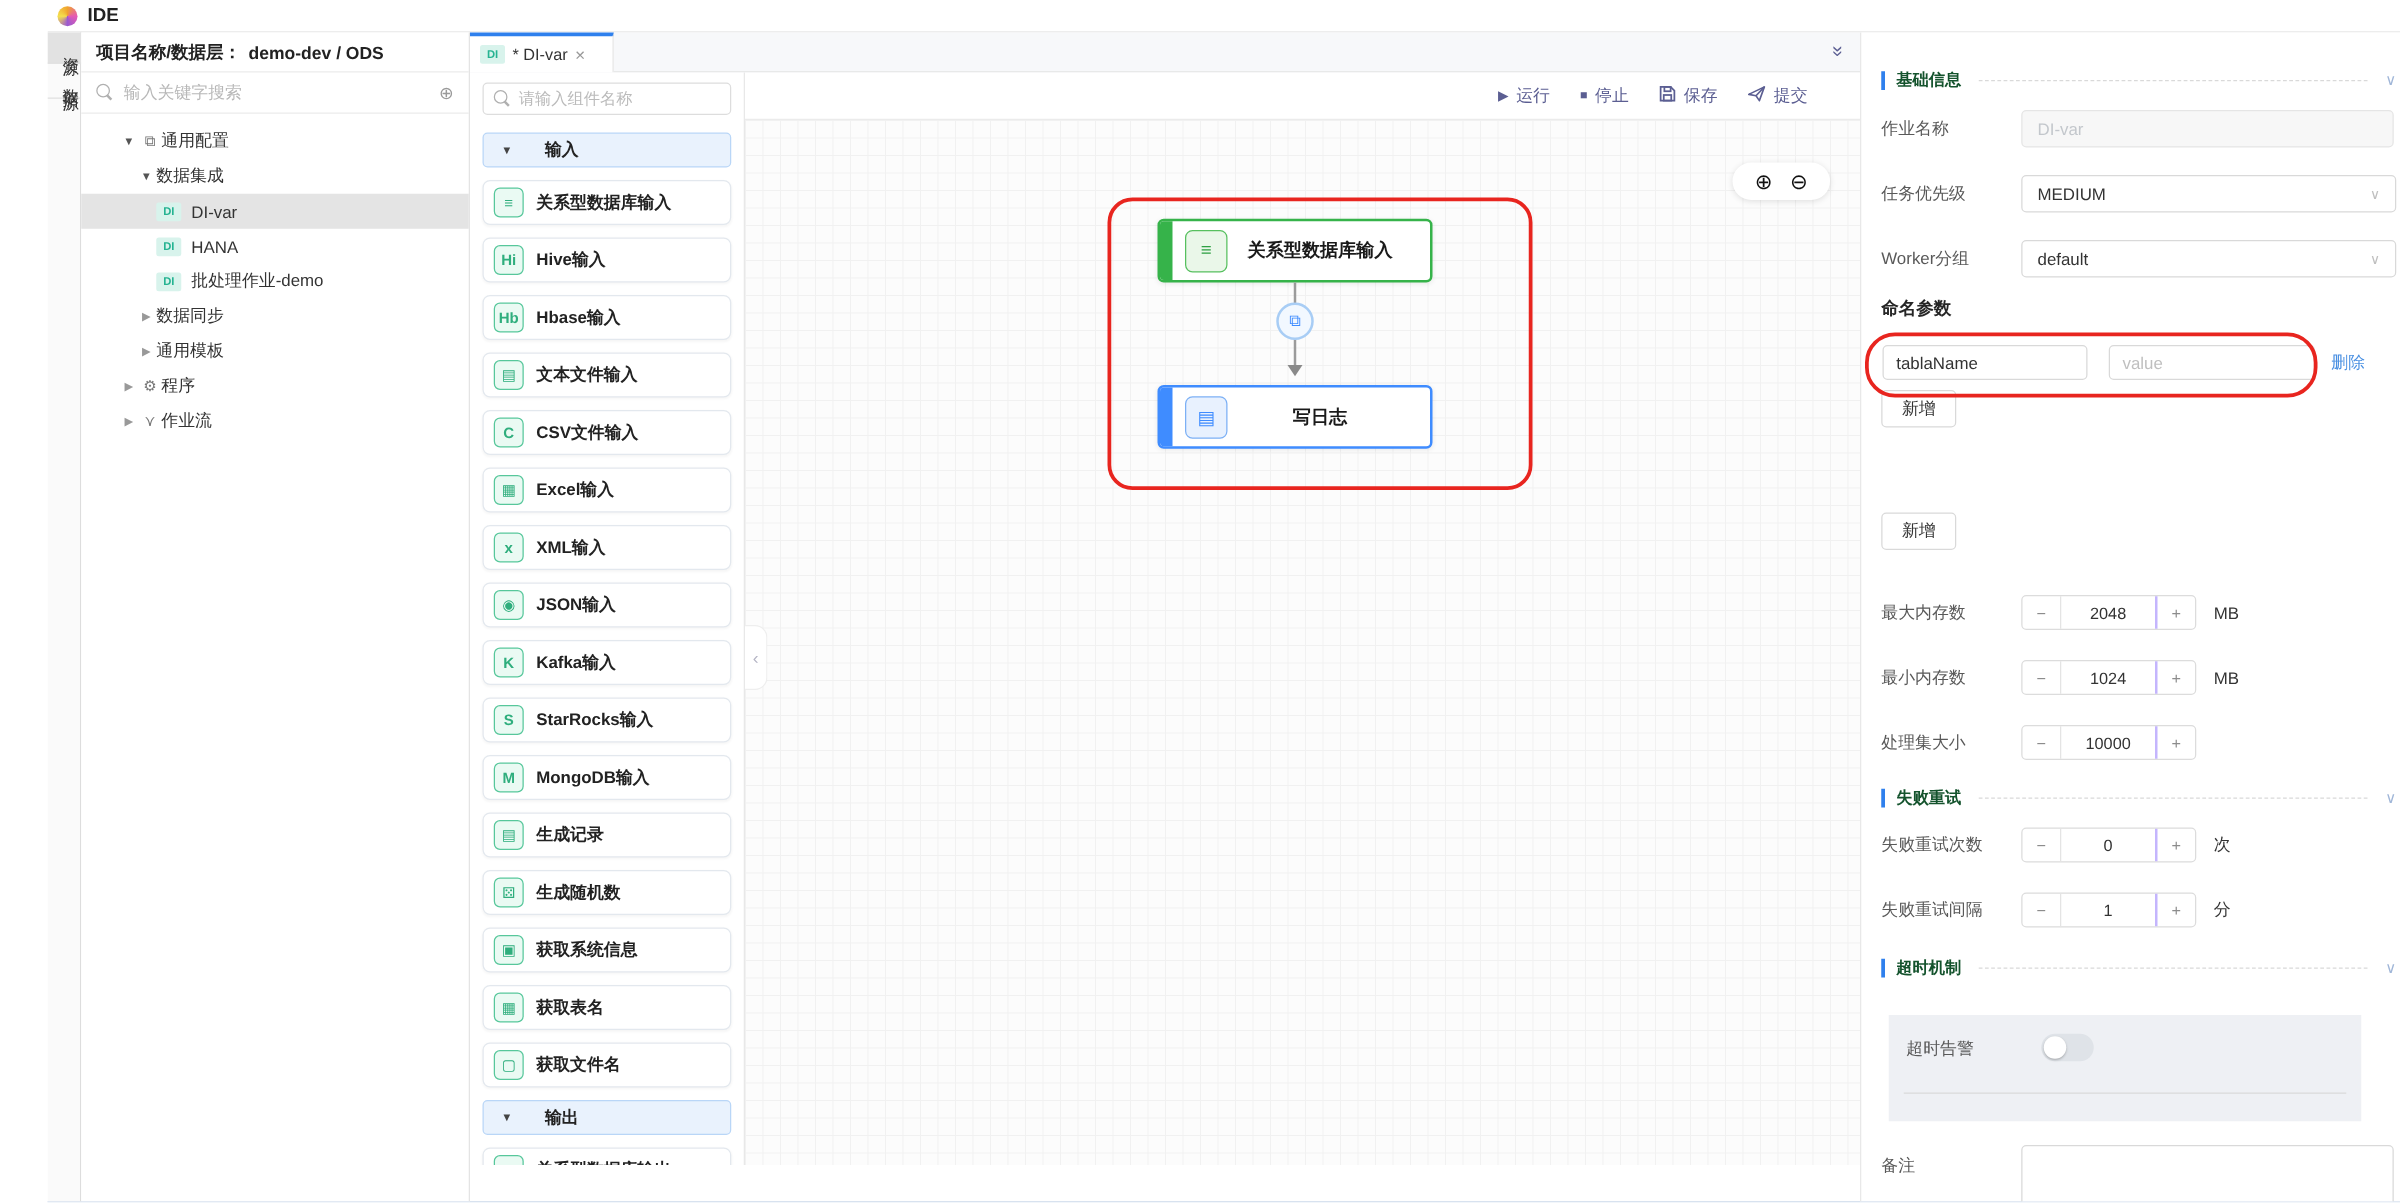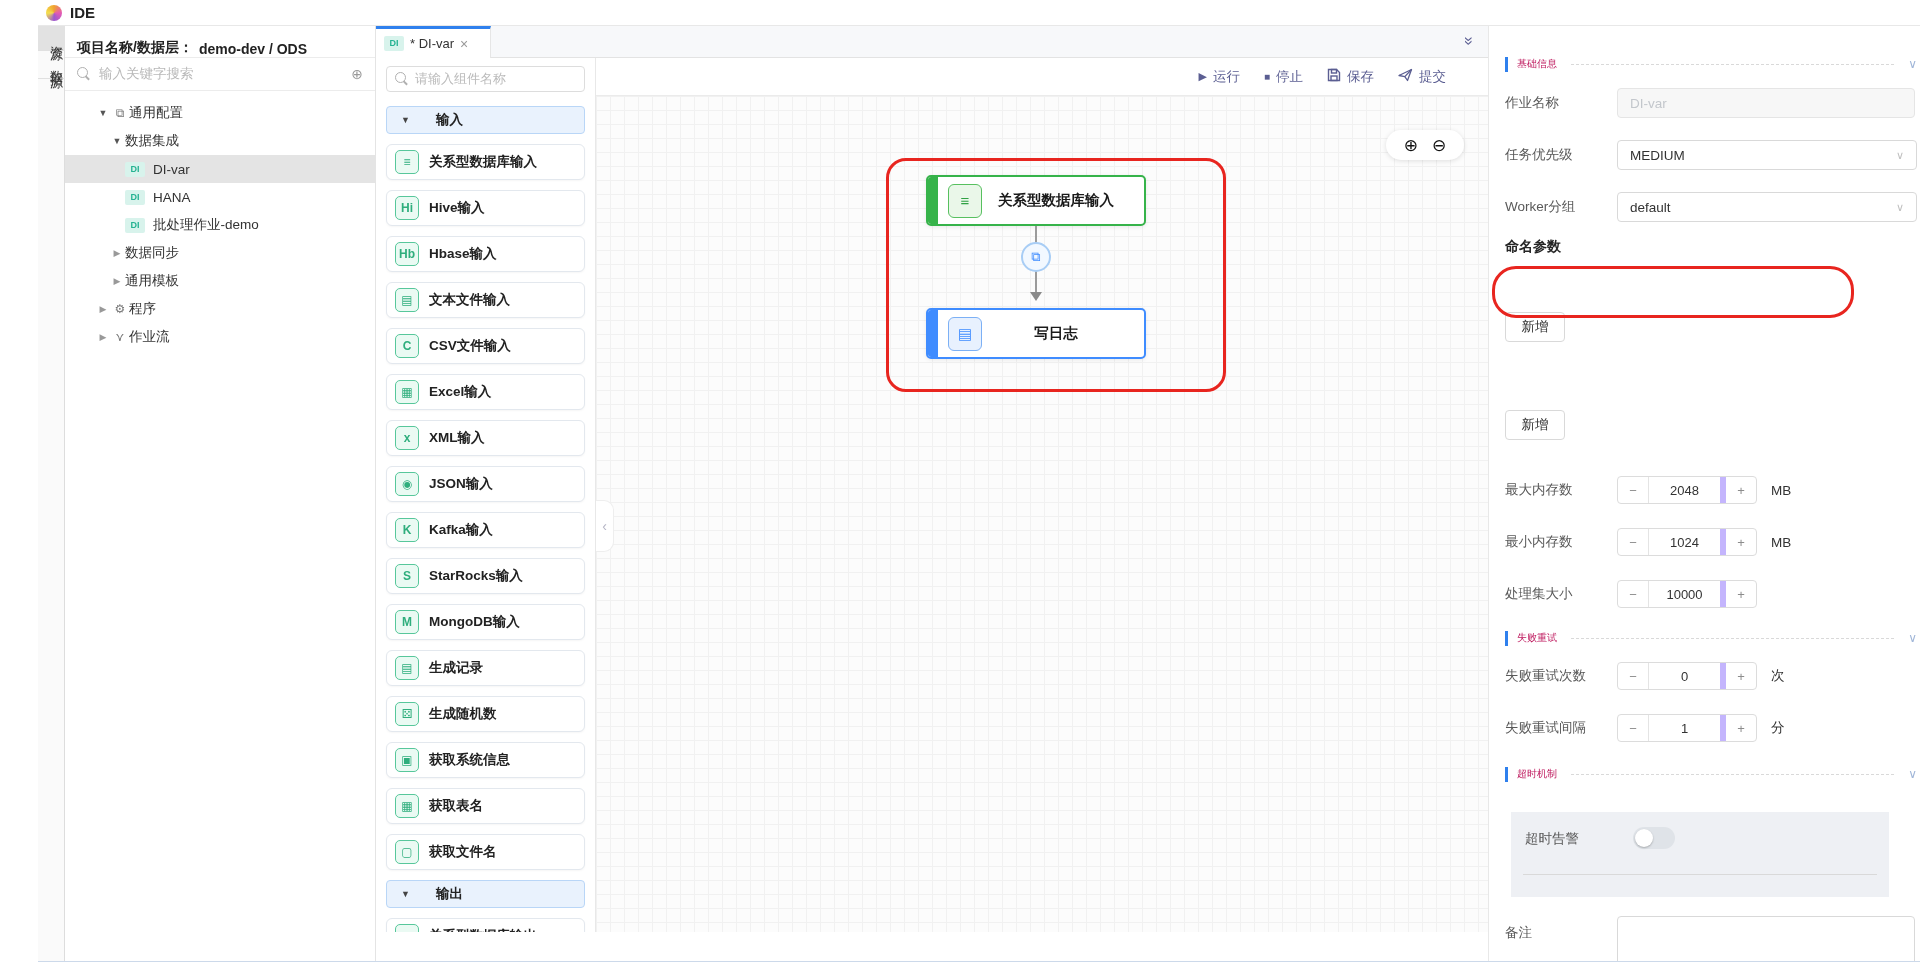"项目名称/数据层：" .exp-title { align-items: flex-end -> center }
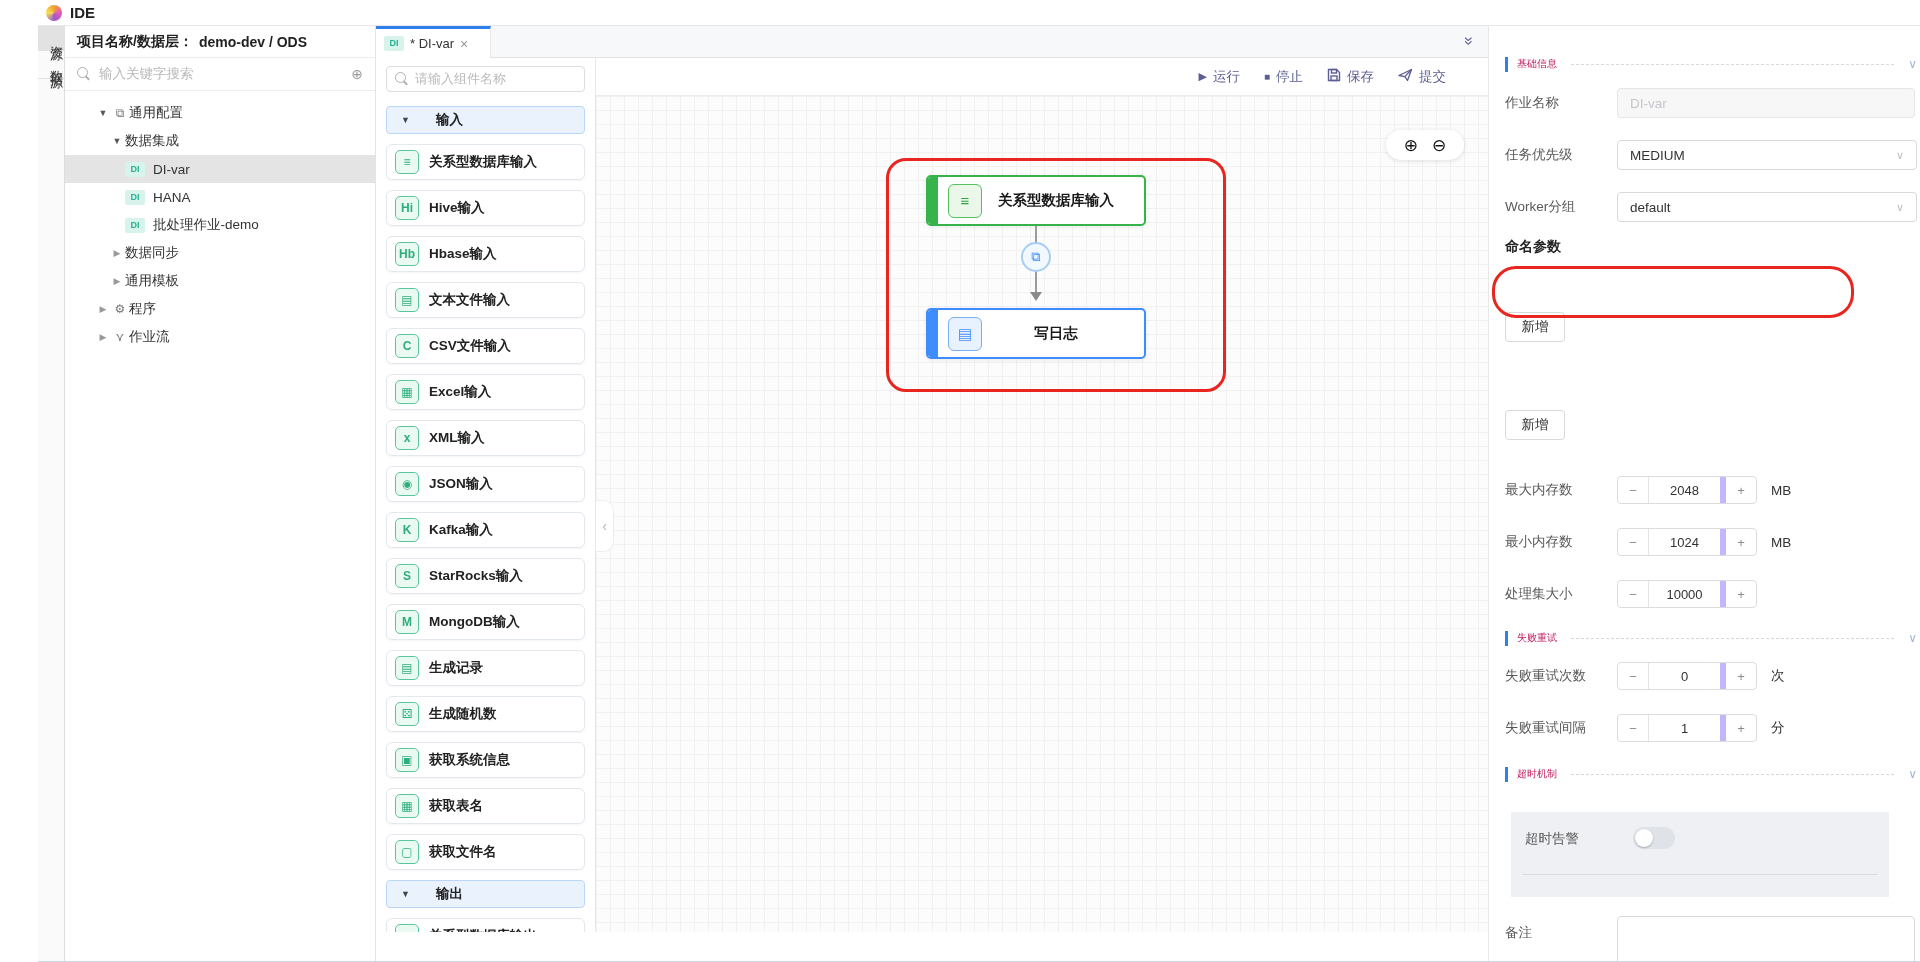"基础信息" .sectitle { color: #be185d -> #14532d; font-size: 10px -> 13px; font-weight: normal -> bold }
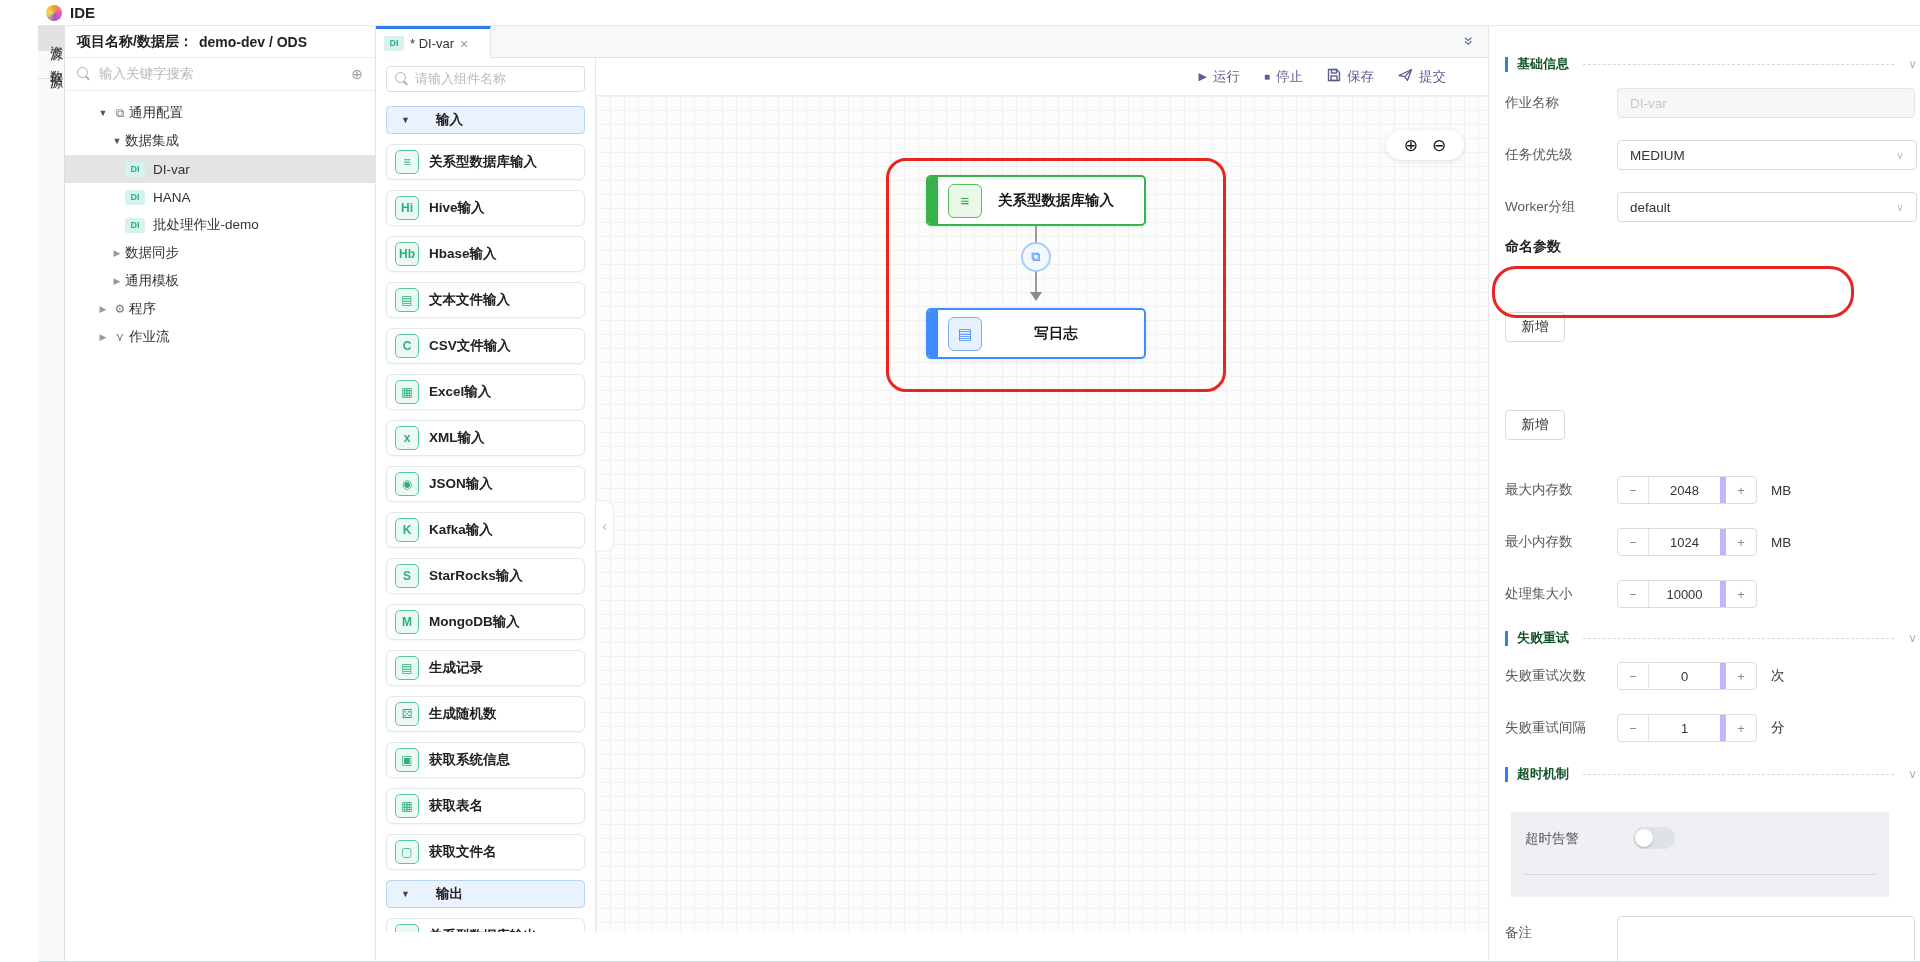"tablaName" div.irow { html: none -> <div> <span>tablaName</span> <span>value</span> <span>删除</span> </div> }
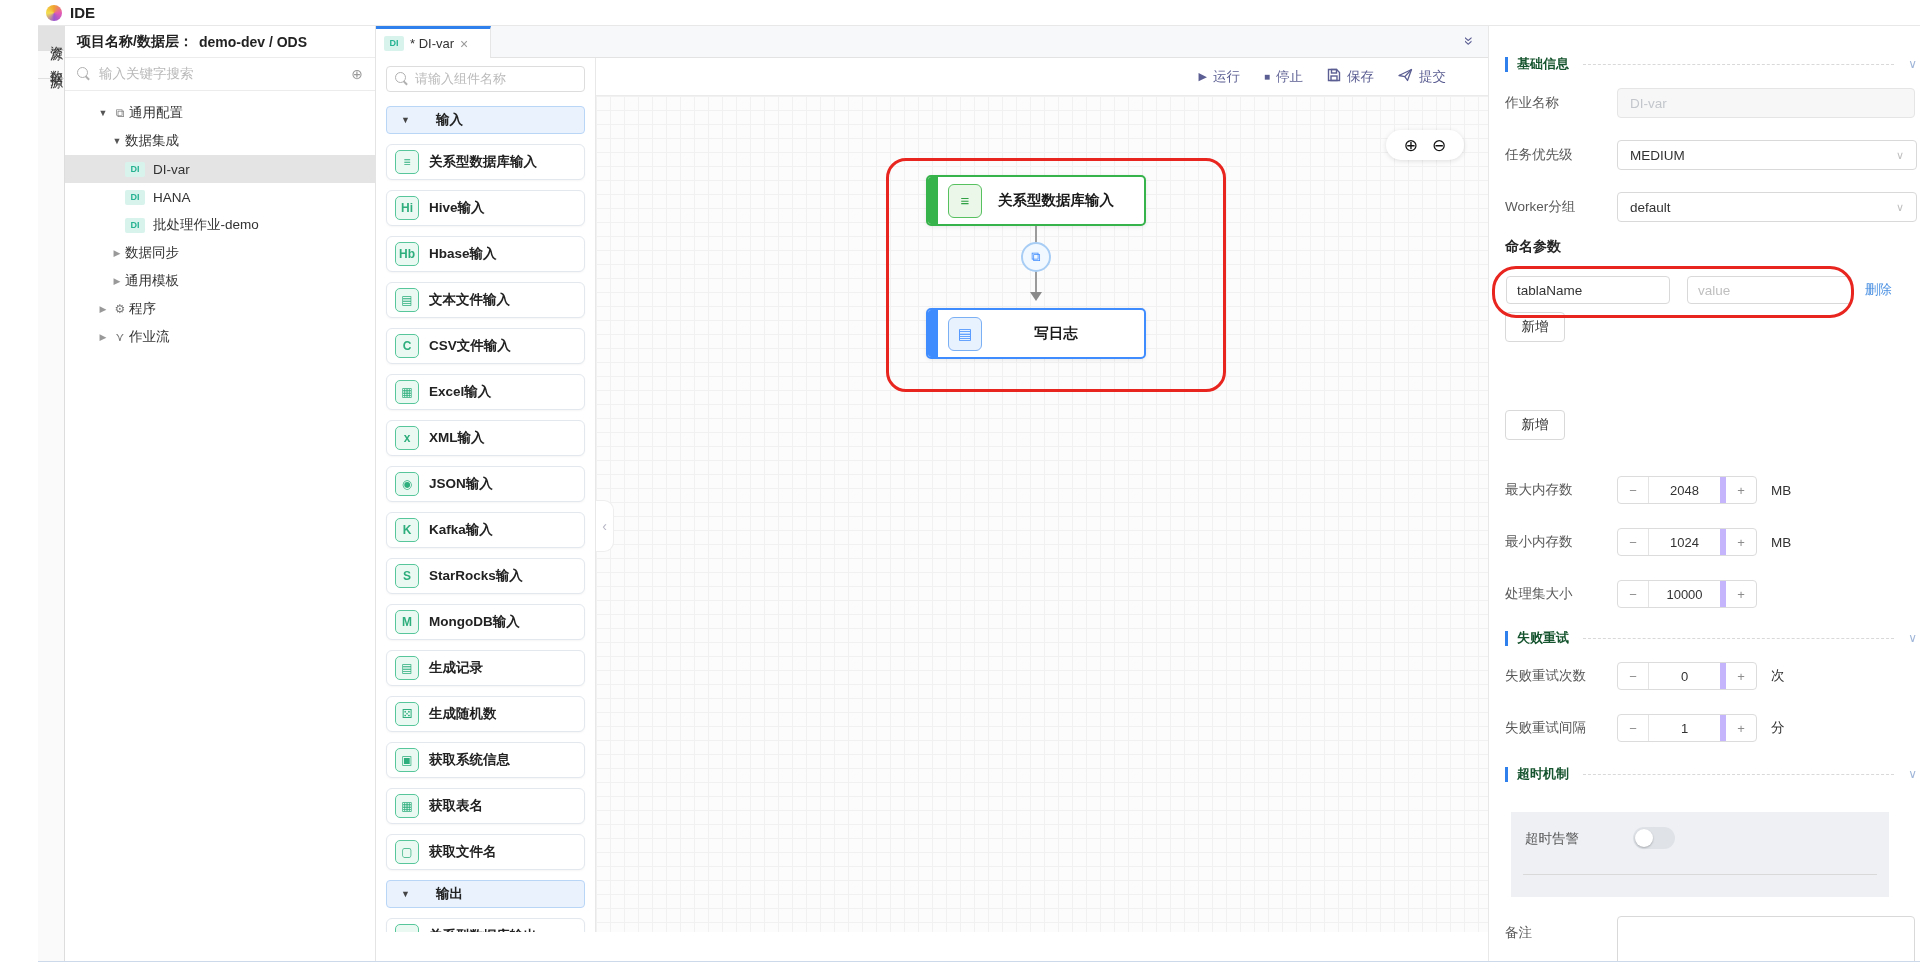"2048" .stepper .sval { border-right: 6px solid #c4b5fd -> 2px solid #c4b5fd }
